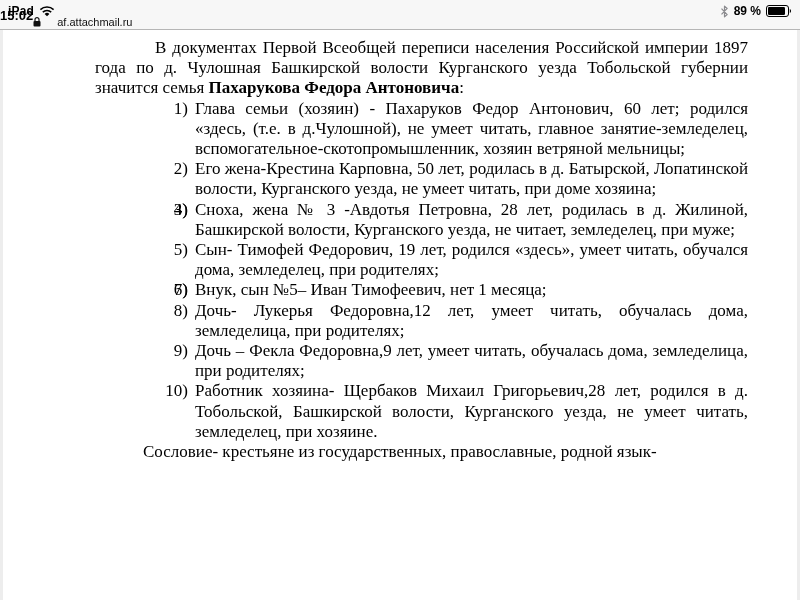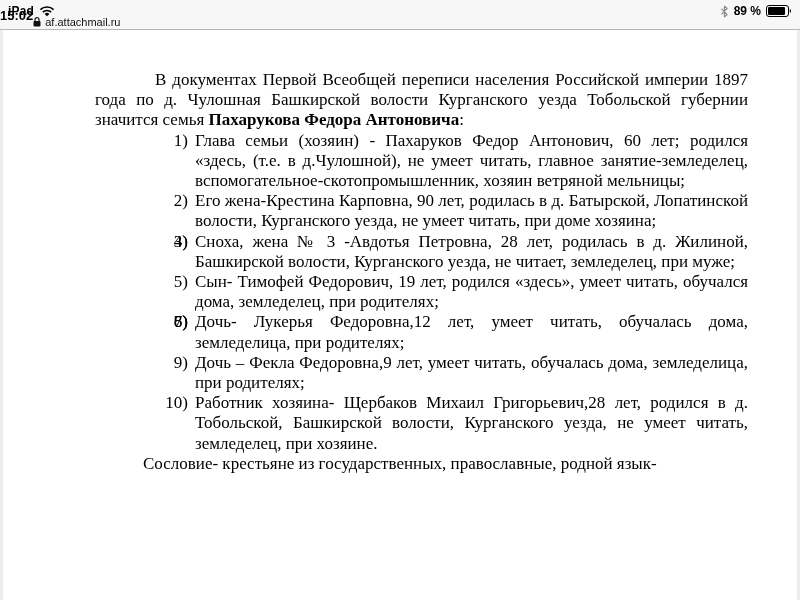"af.attachmail.ru" .sb-url-row { gap: 4px -> 16px }
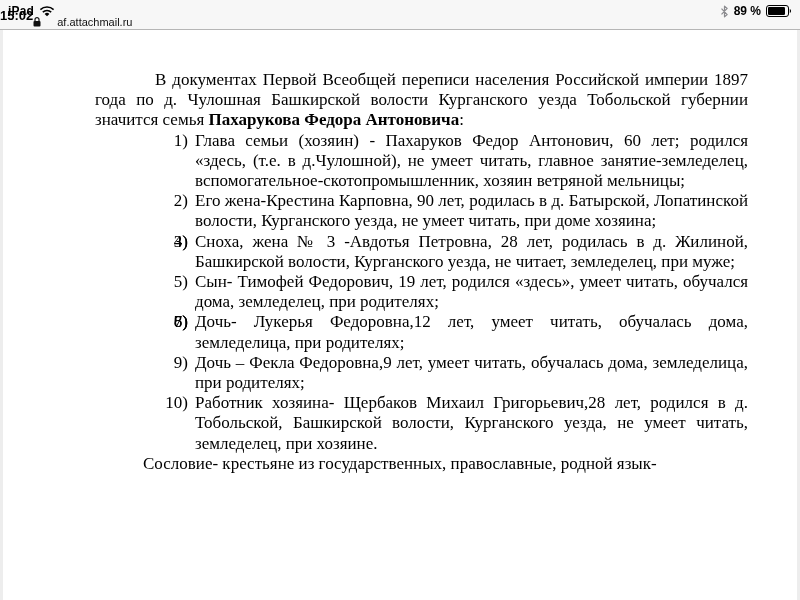"В документах Первой Всеобщей переписи" .doc { margin-top: 32px -> none }
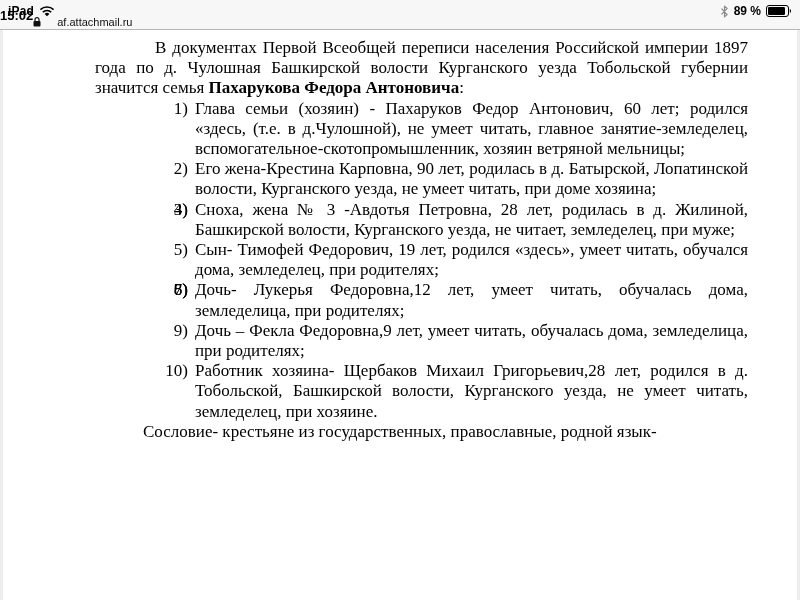"Его жена-Крестина Карповна, 90 лет," span { text: 90 -> 50 }
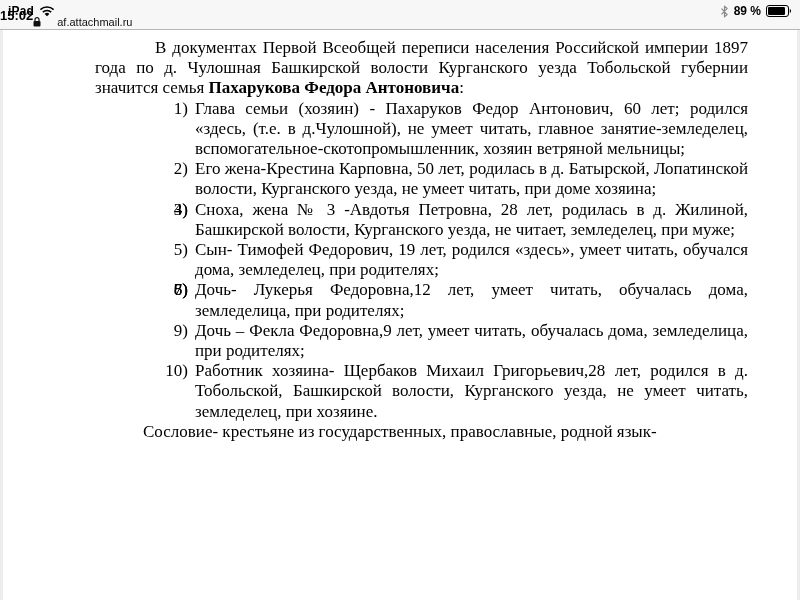"Внук, сын №5– Иван Тимофеевич," span { html: none -> <span>Внук, сын №5– Иван Тимофеевич, нет 1 месяца;</span> }
